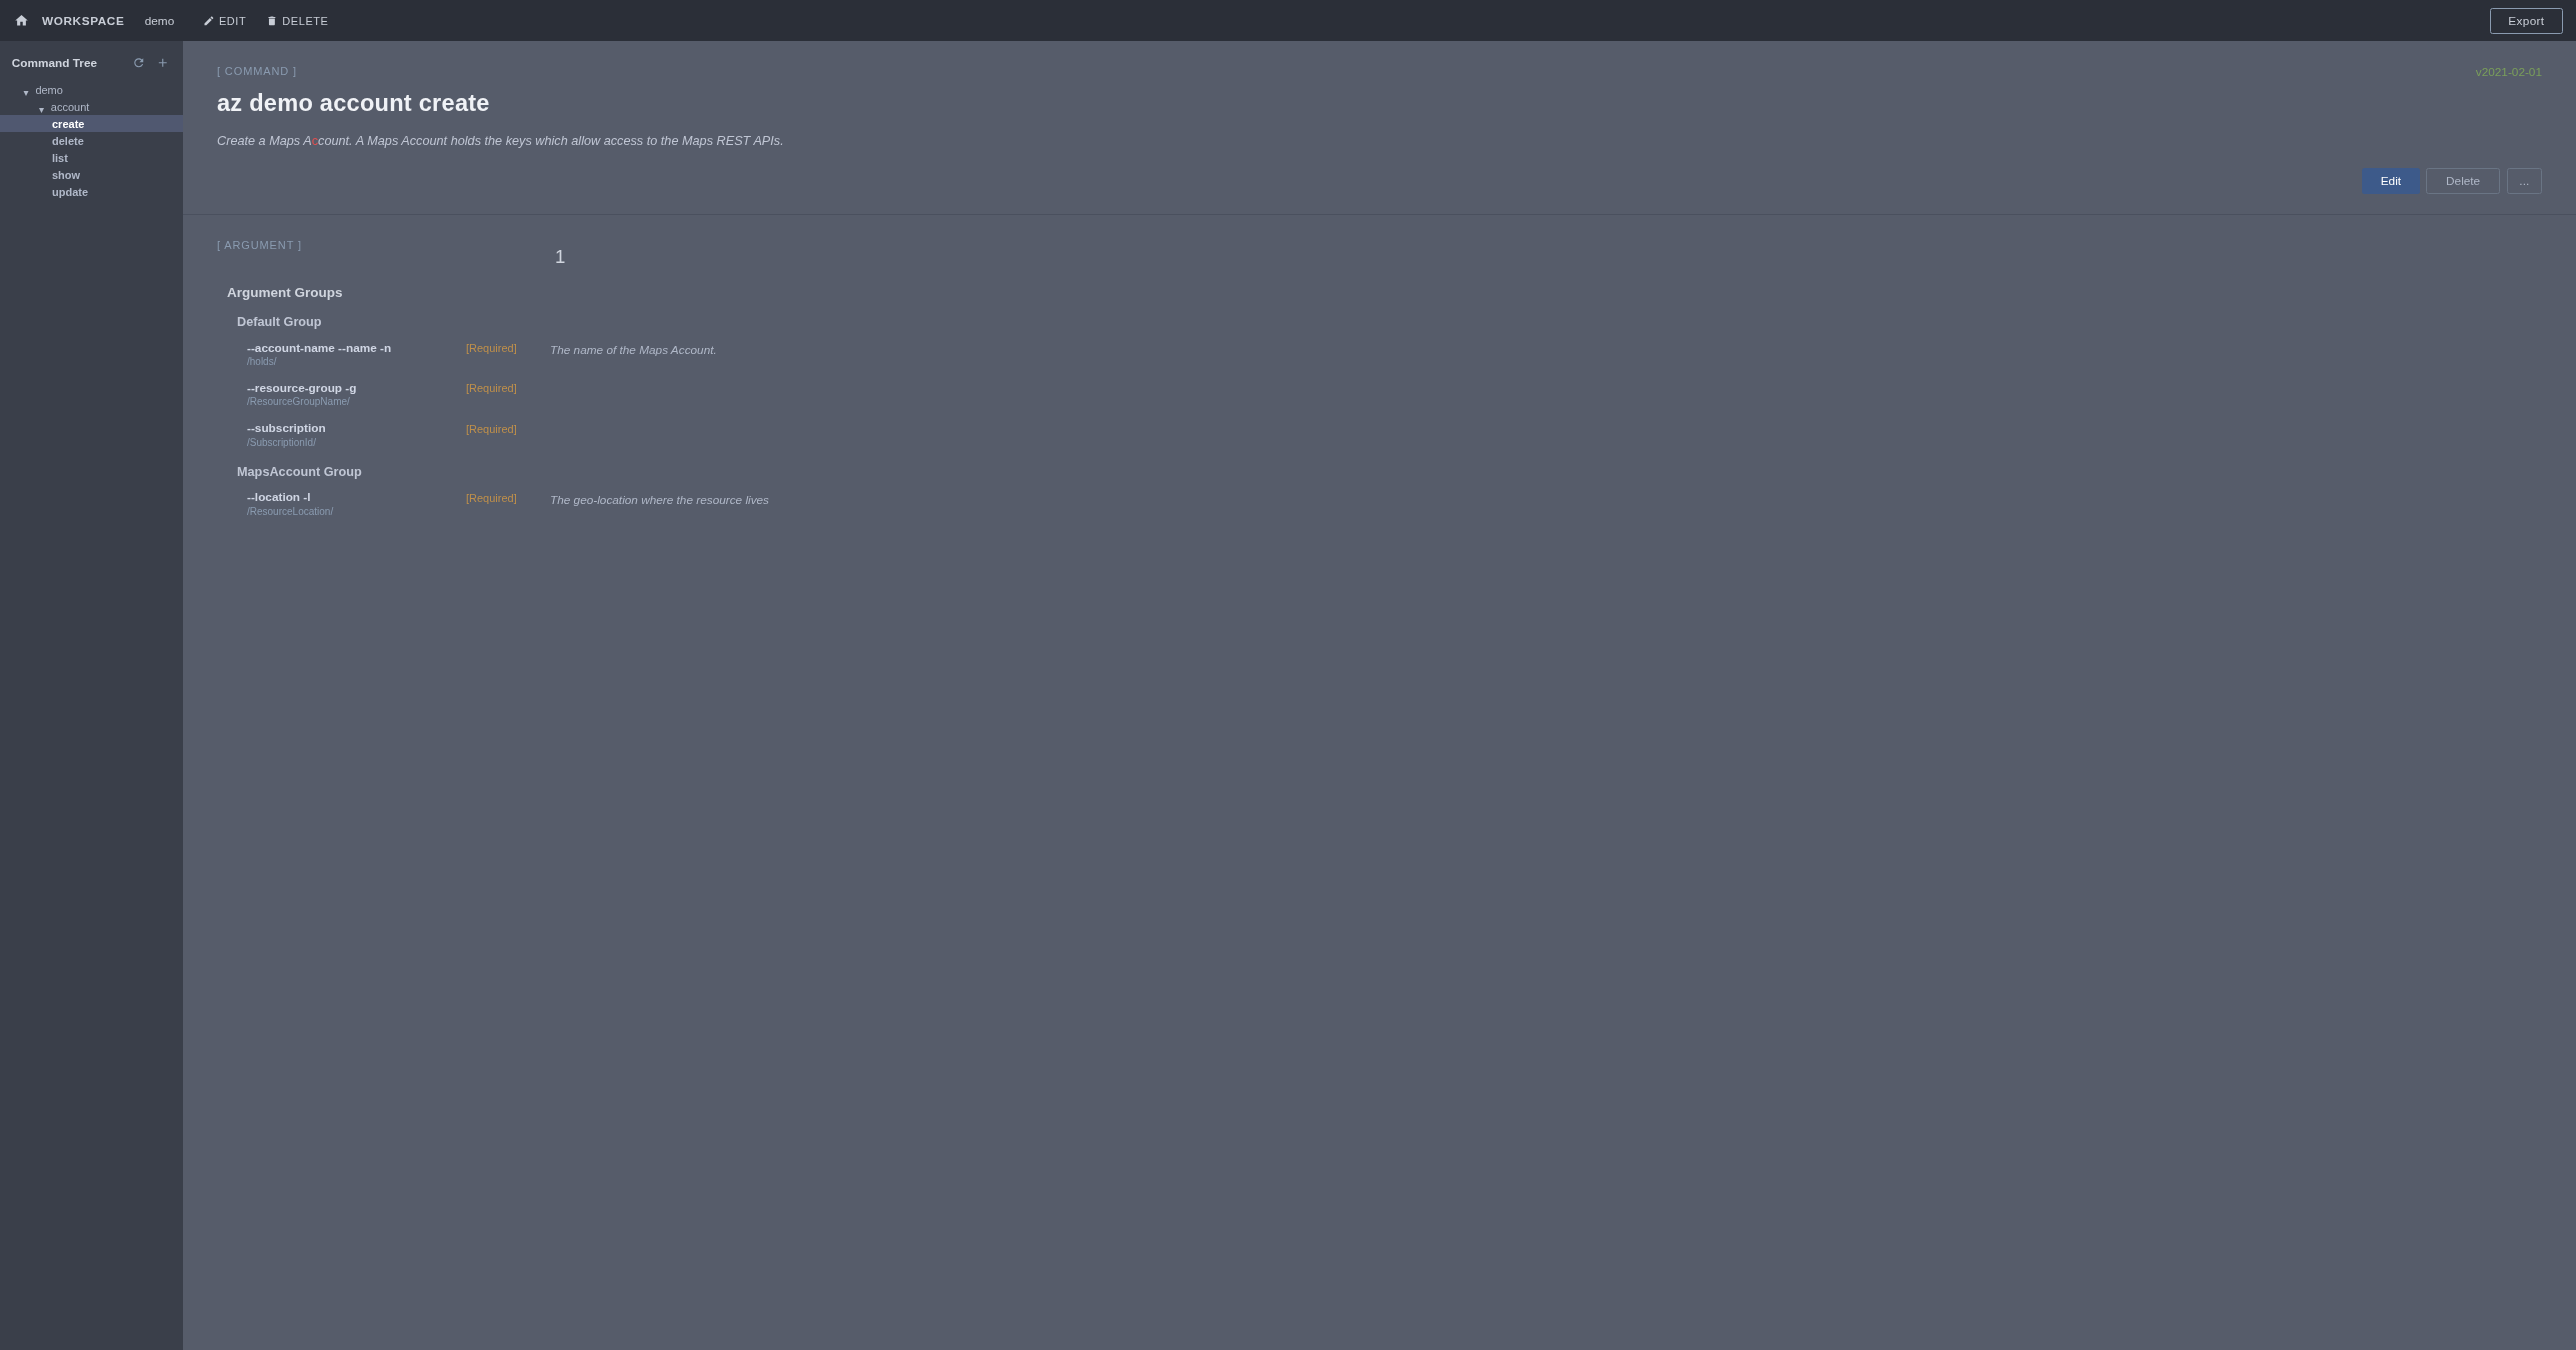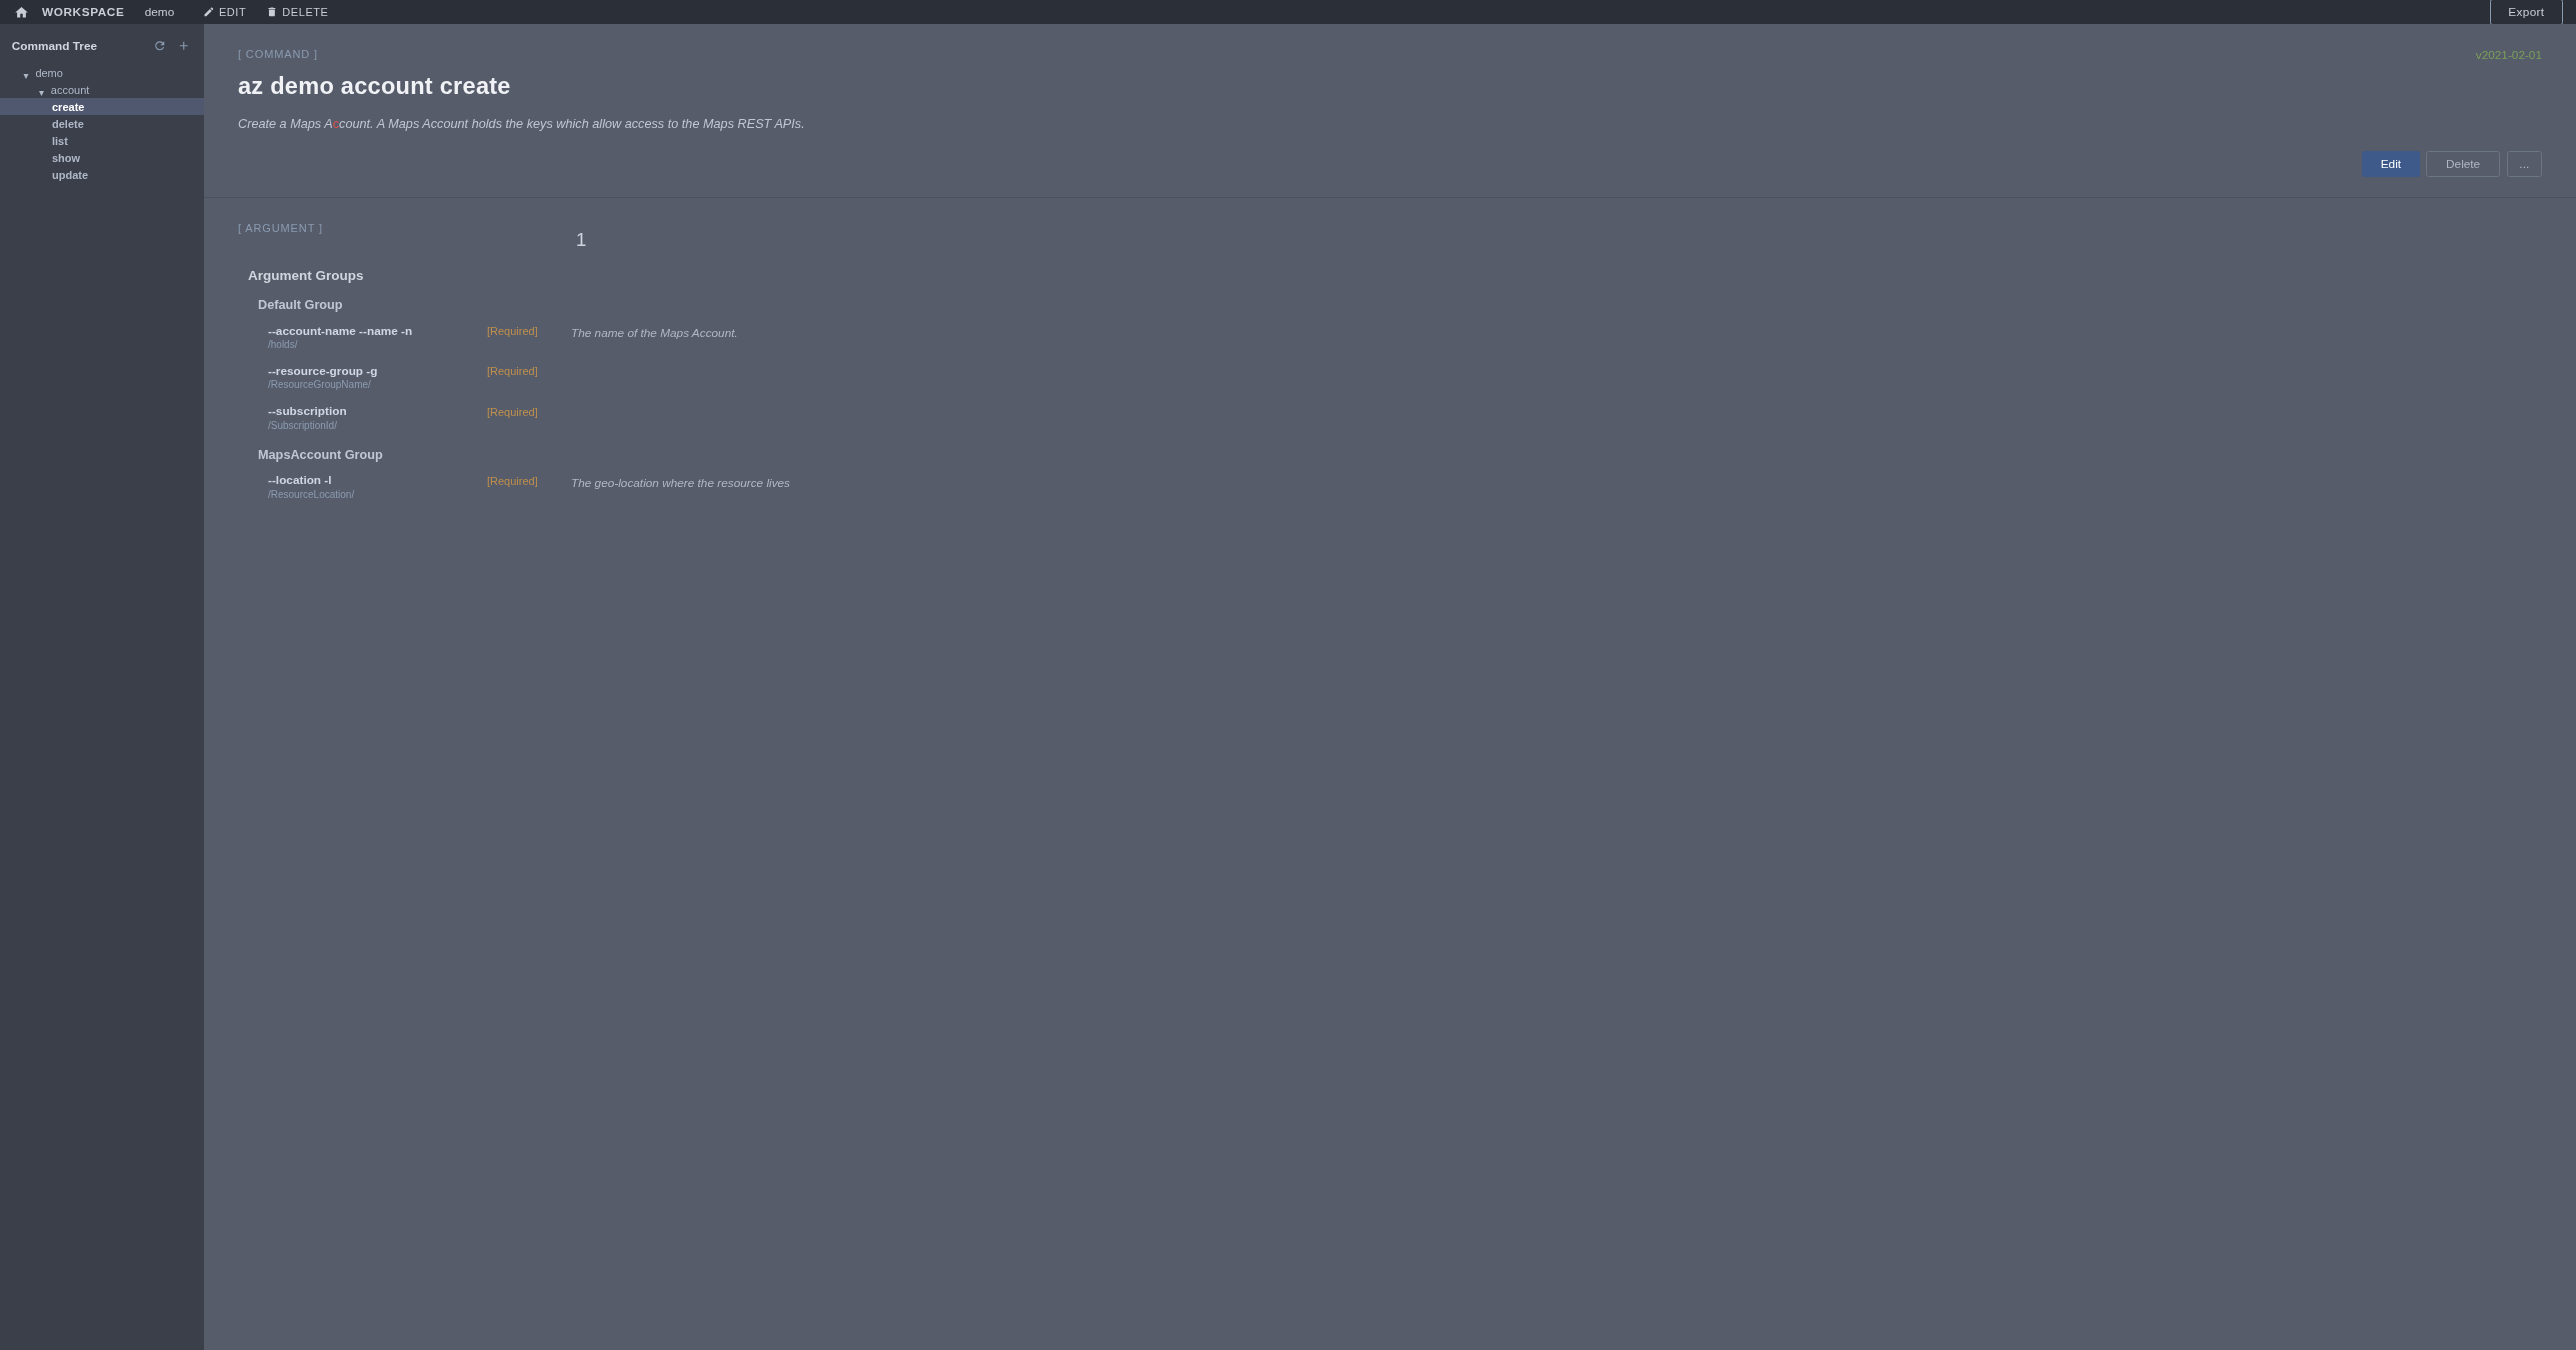"WORKSPACE" .topnav { height: 24px -> 41px }
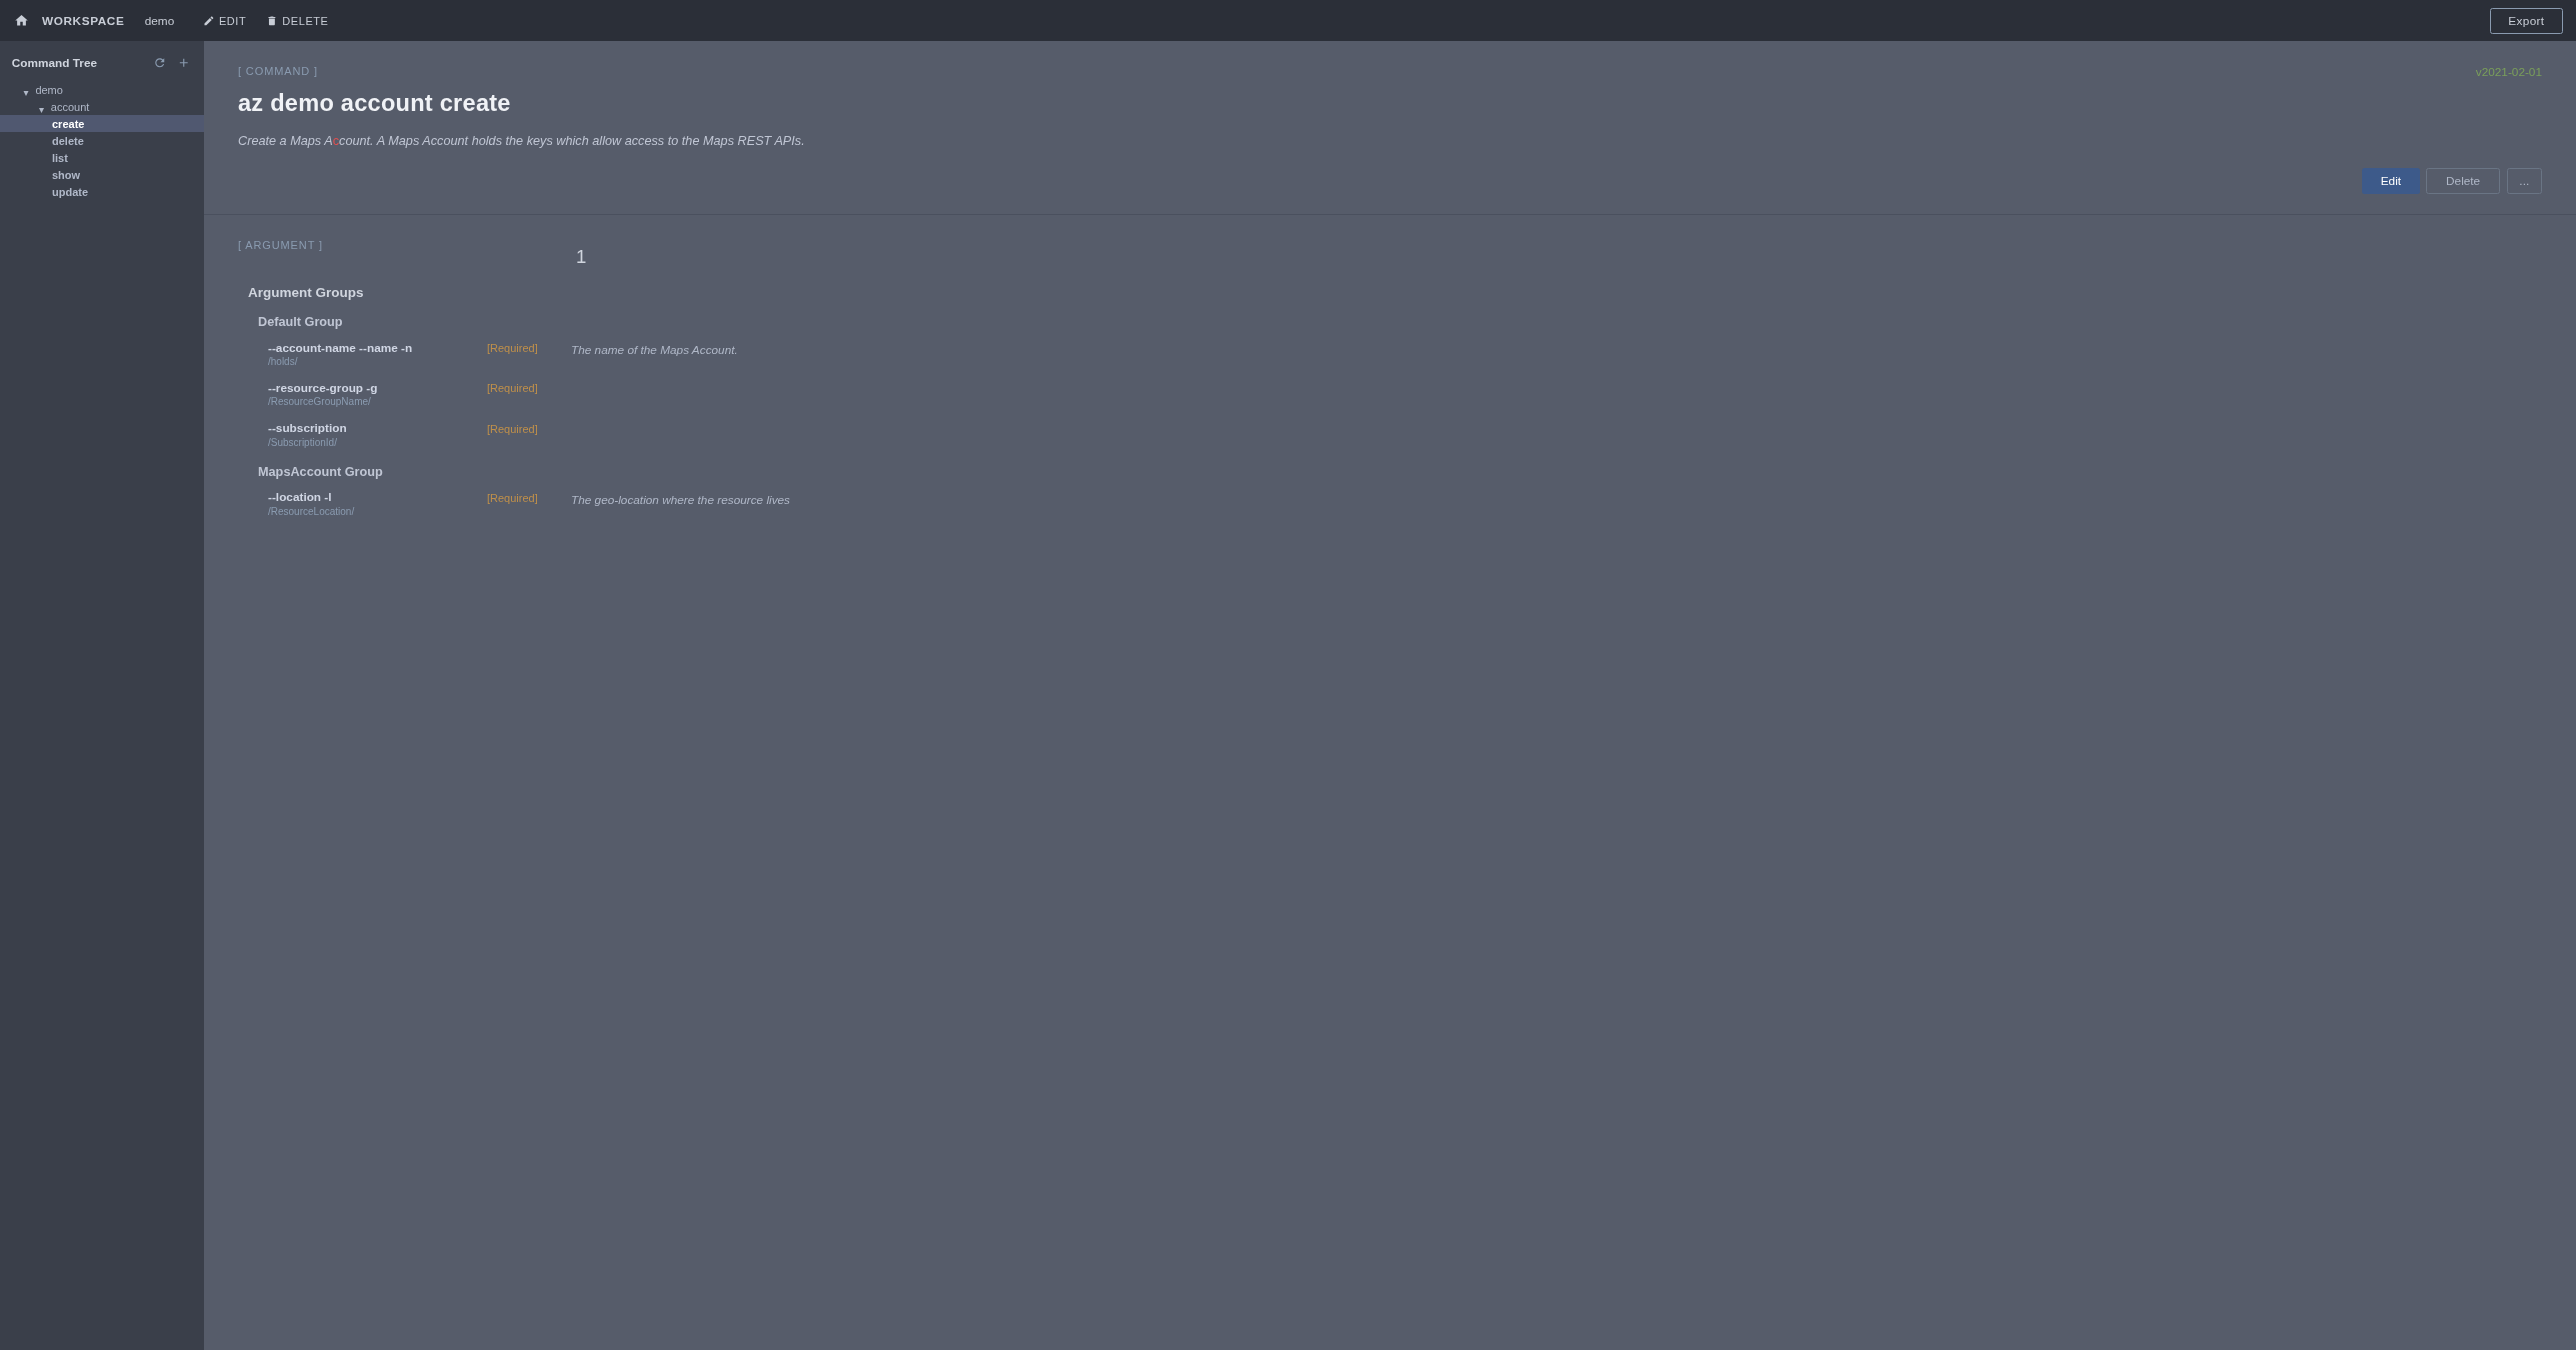"Command Tree" .sidebar { width: 204px -> 183px }
